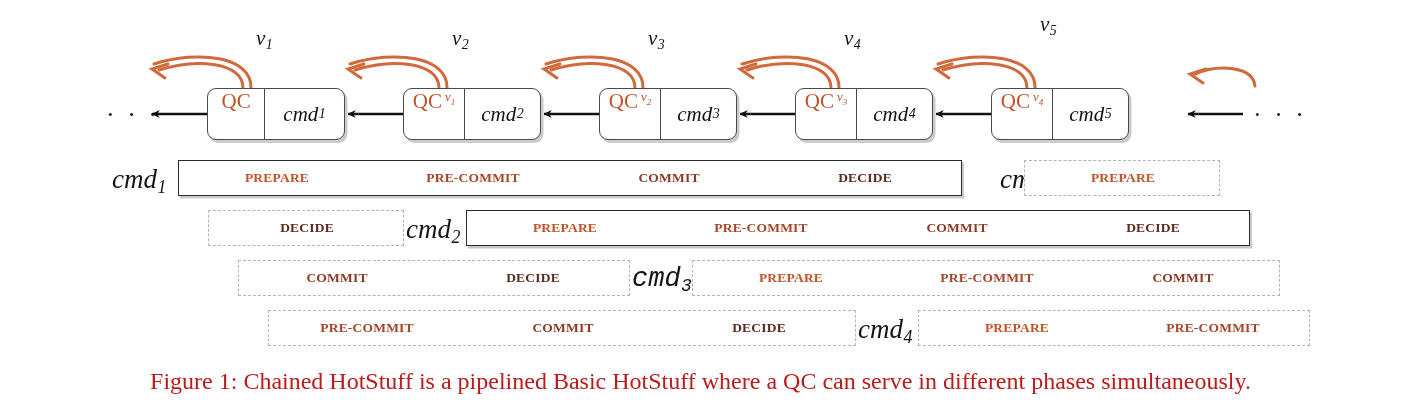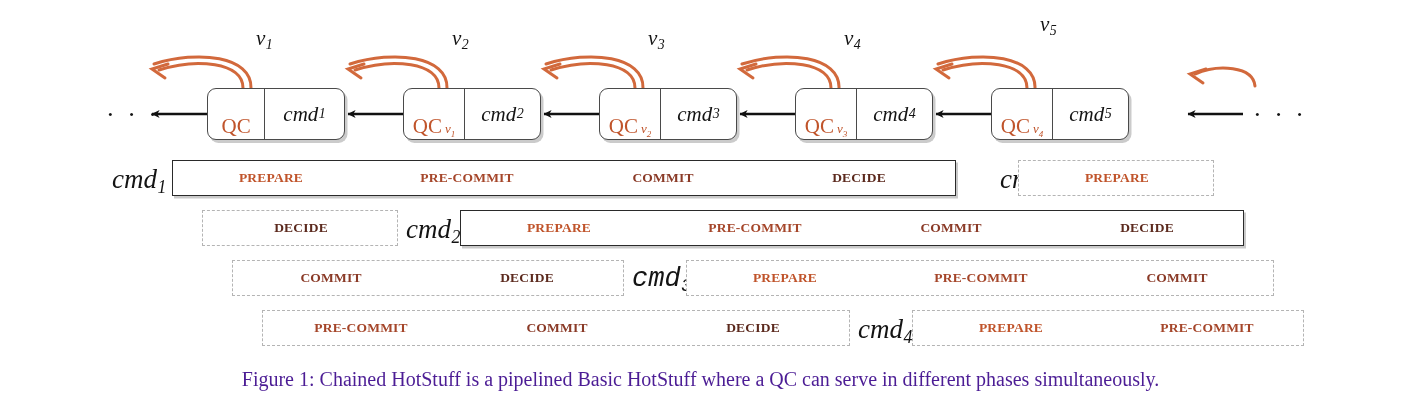"QC" .node-qc { align-items: flex-end -> flex-start }
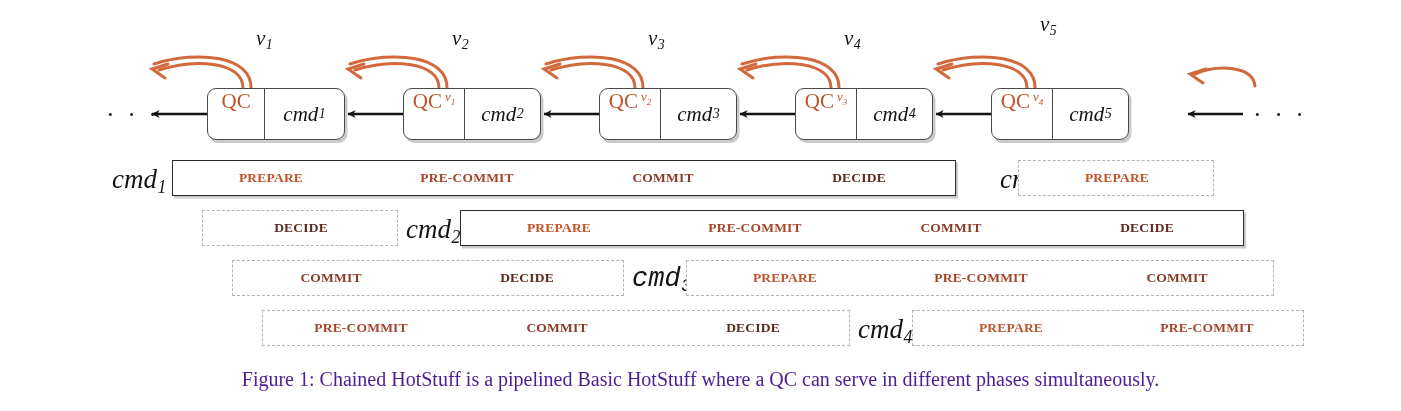"PREPARE" .phase-box { margin-left: none -> 6px }
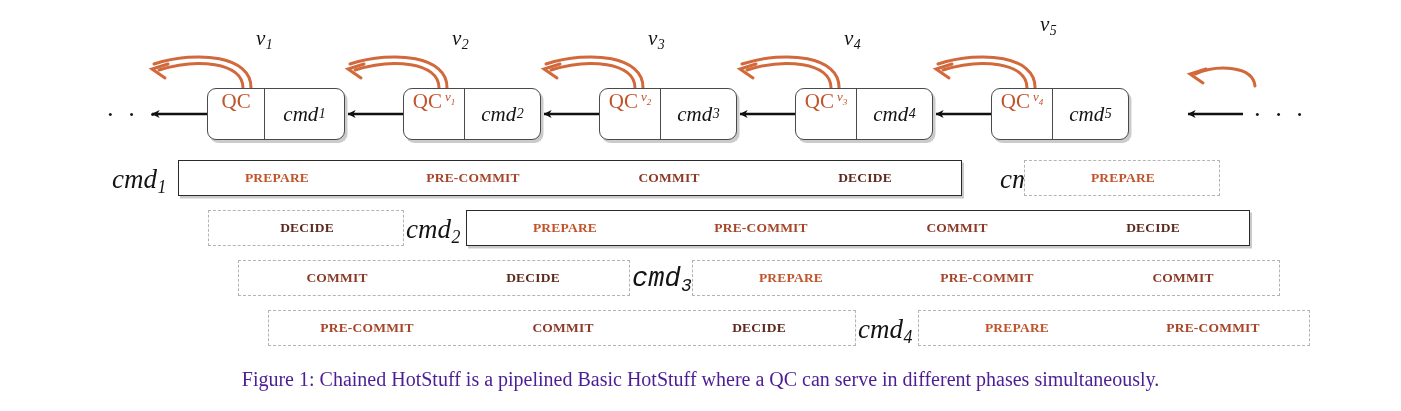"Figure 1: Chained HotStuff is" .caption { color: #4c1d95 -> #b91c1c; font-size: 20px -> 24px }
